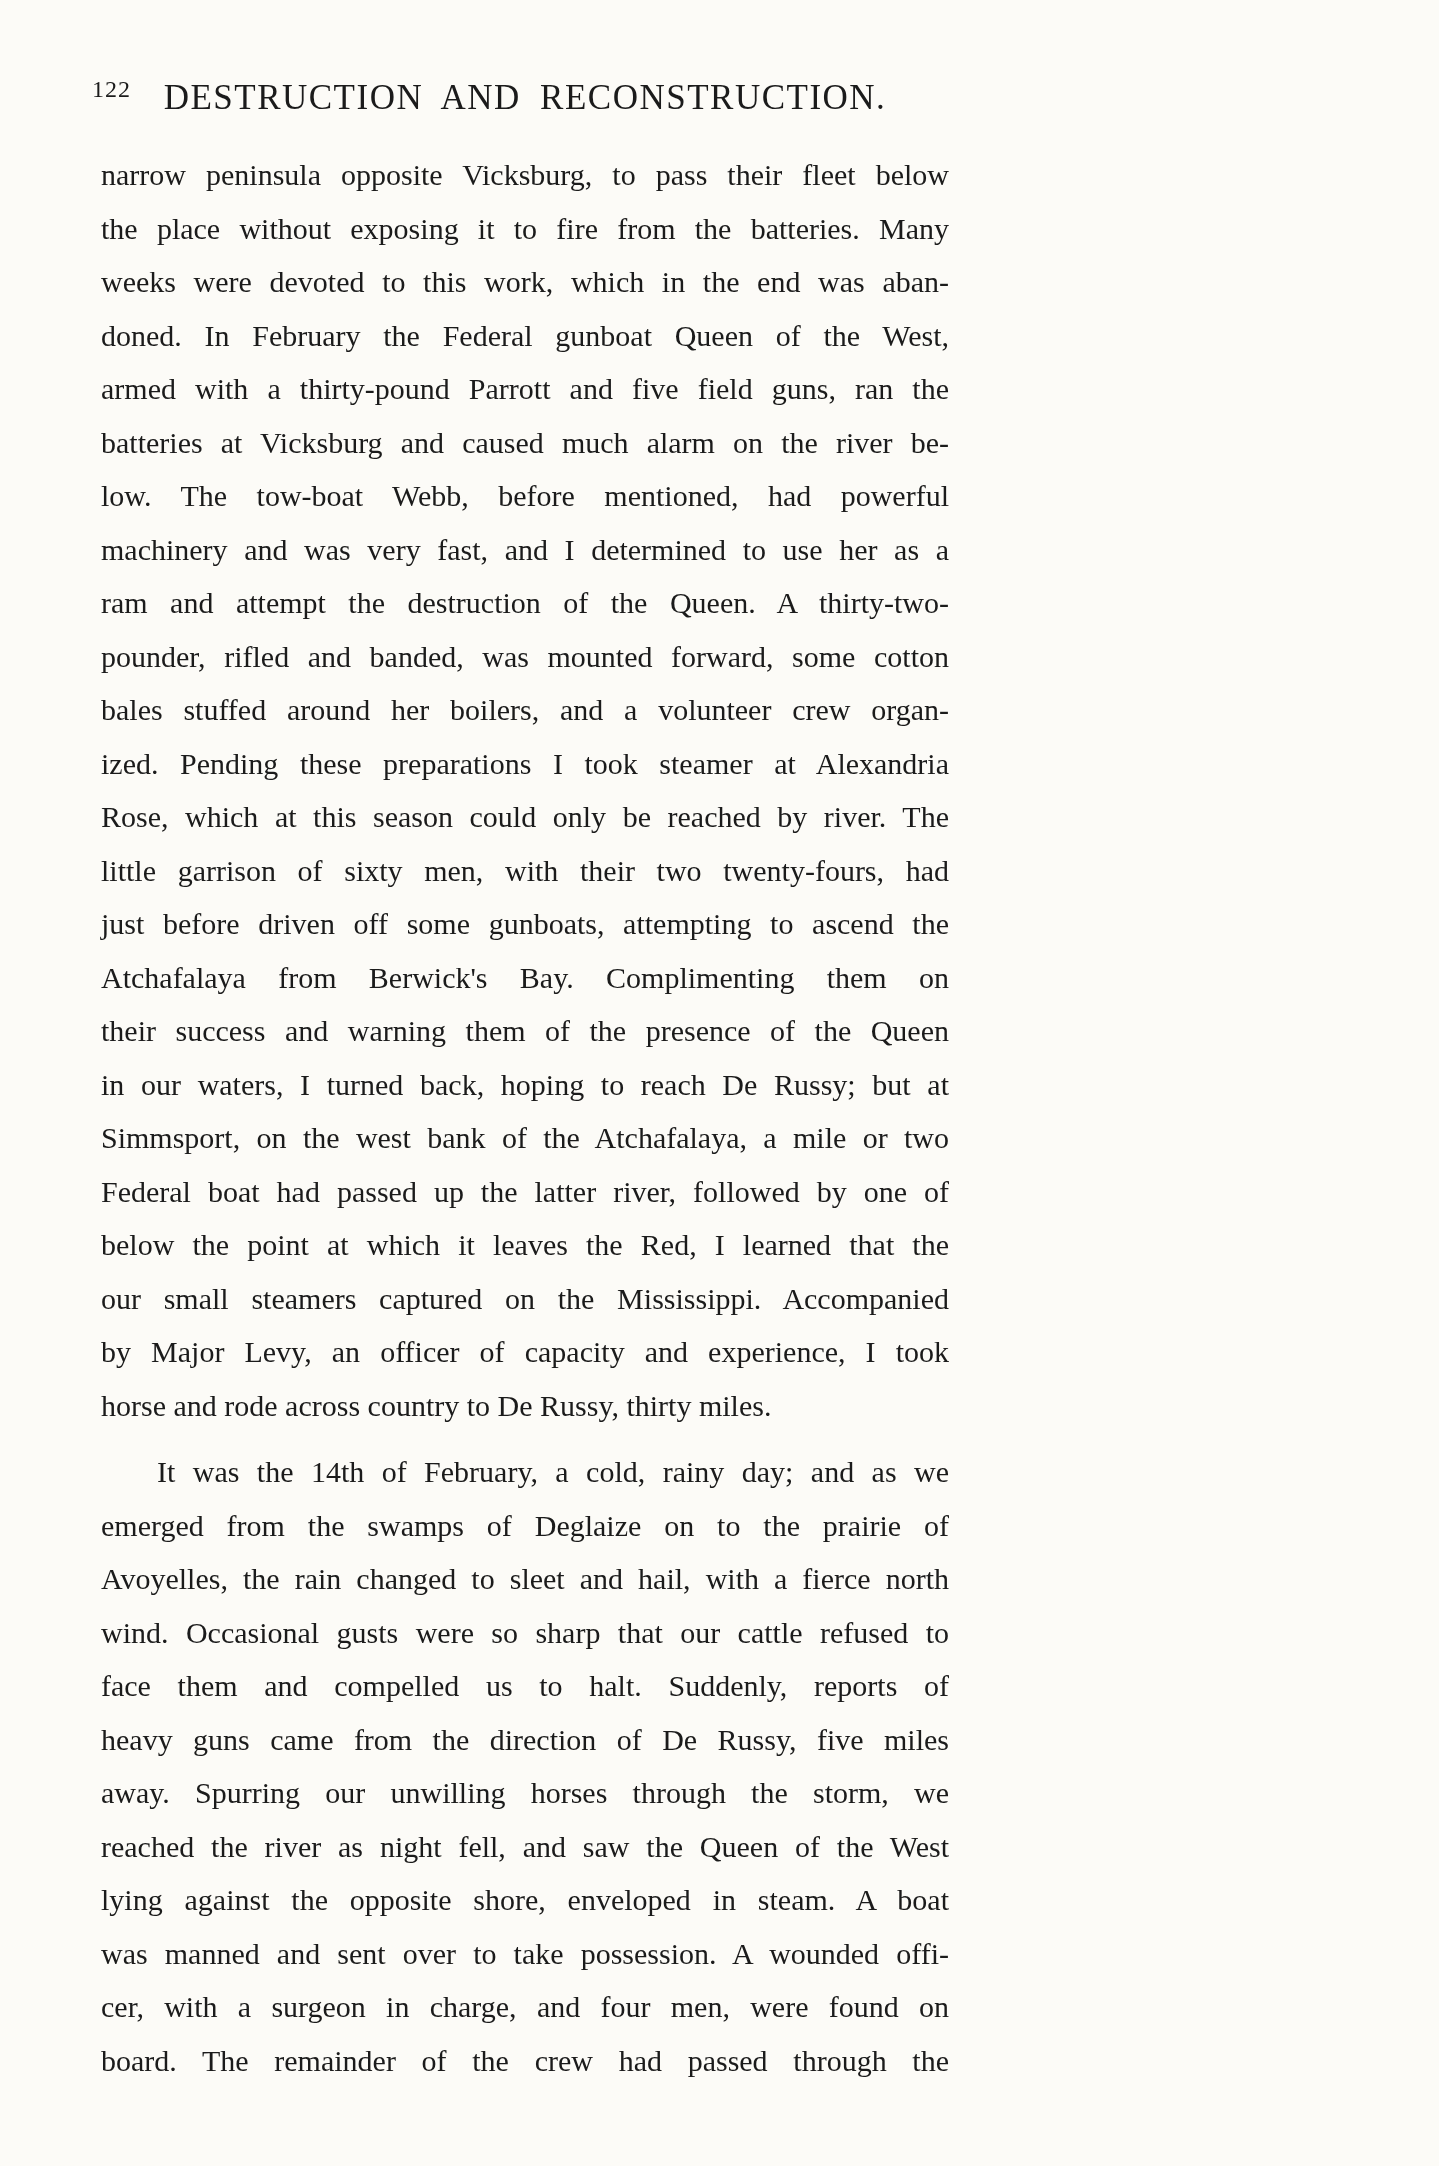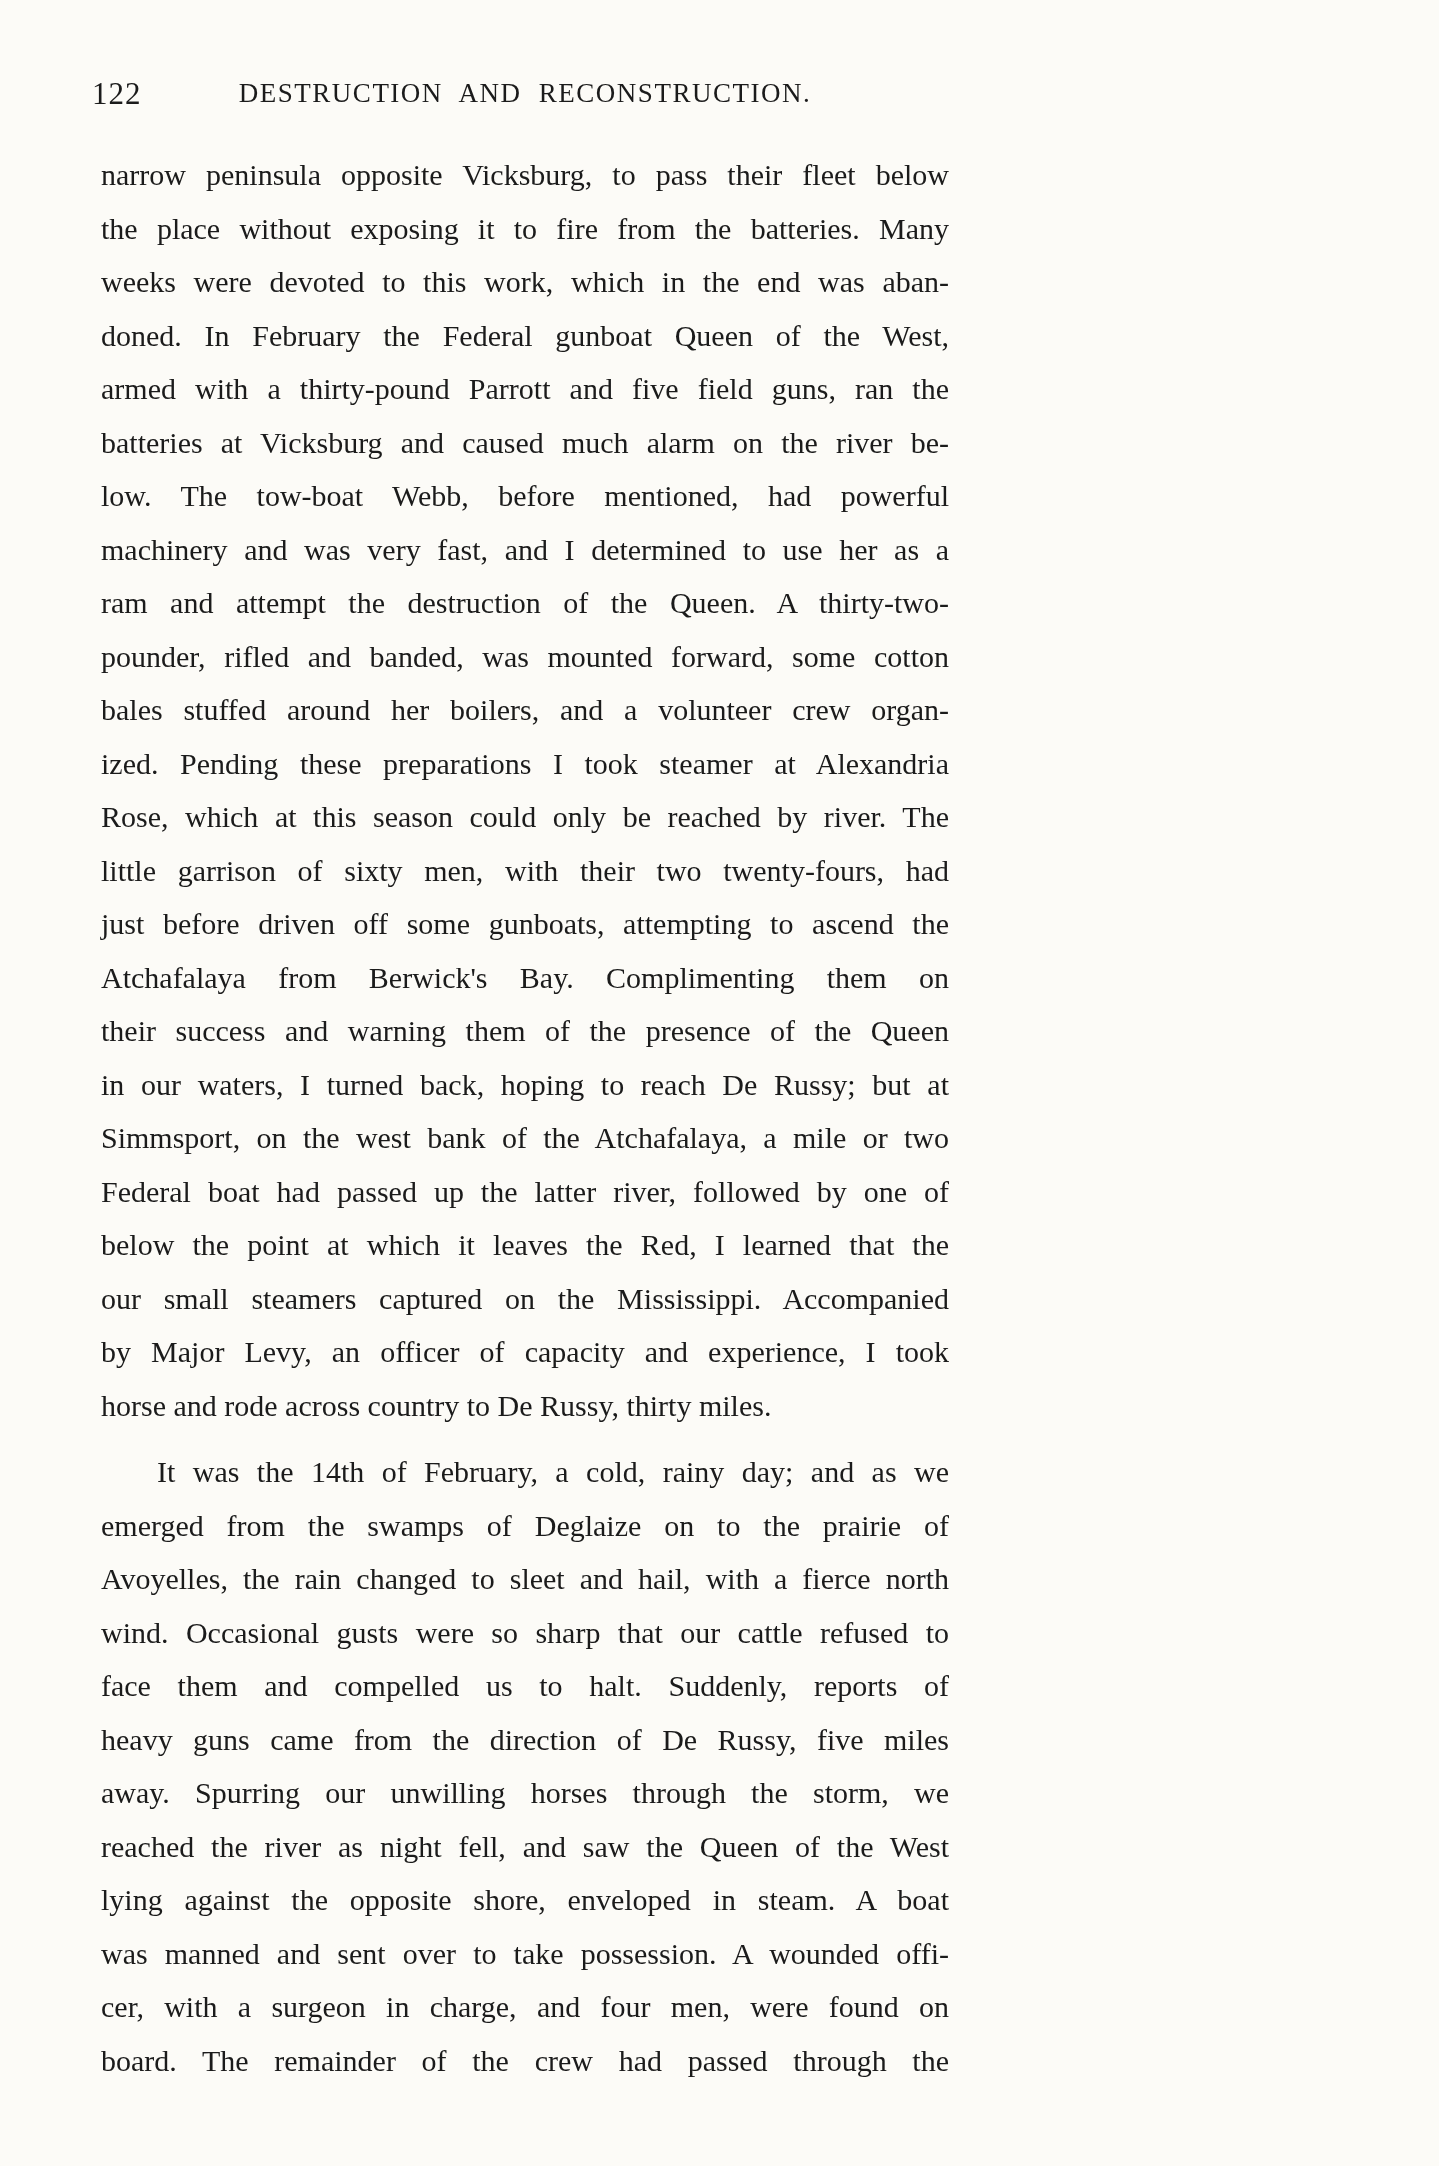"122" .page-number { font-size: 31px -> 24px }
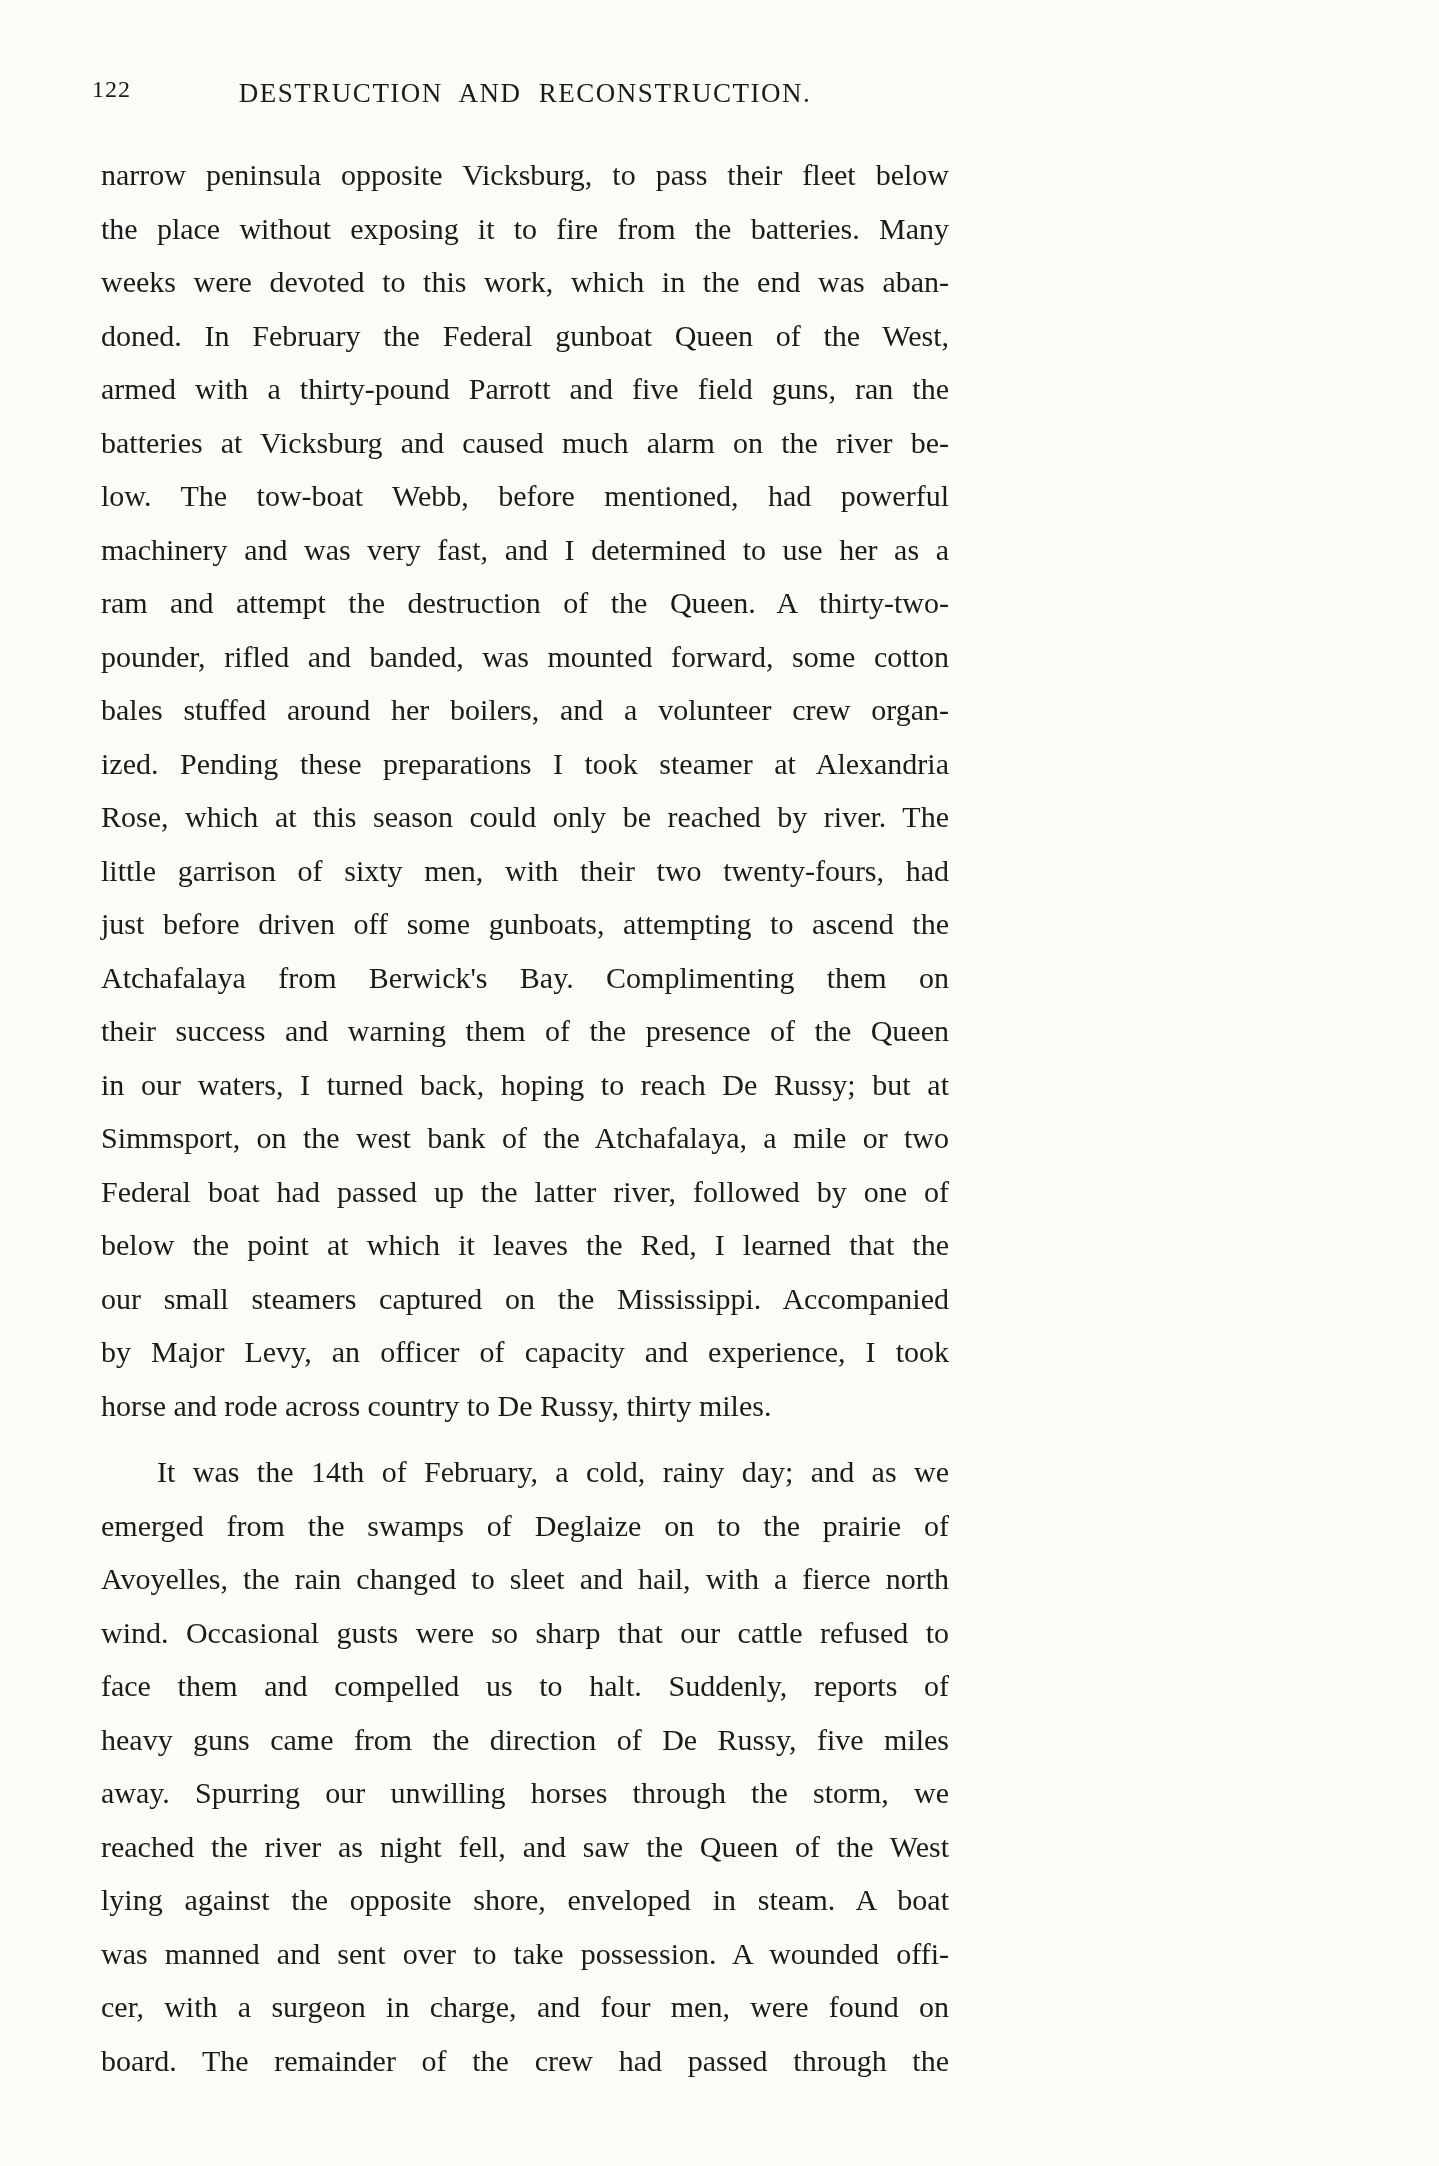"DESTRUCTION AND RECONSTRUCTION." .running-title { font-size: 27px -> 35px }
